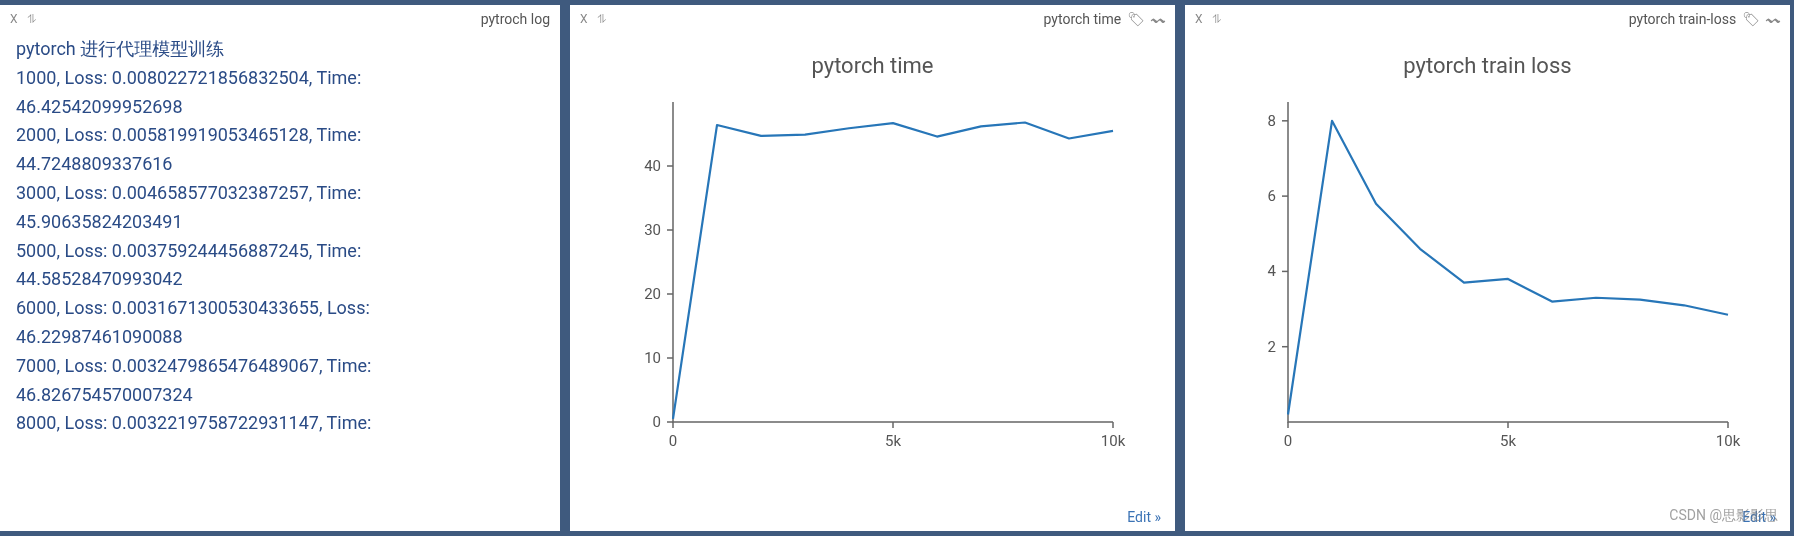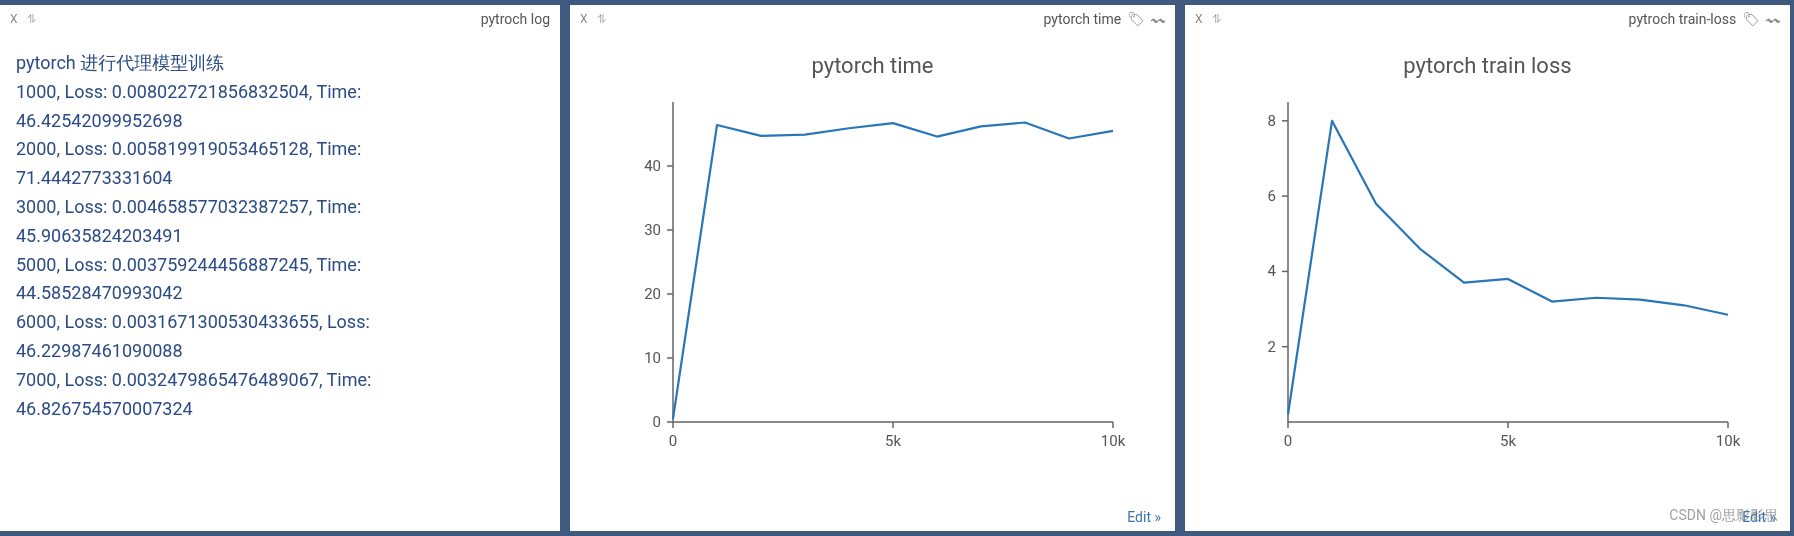"pytroch train-loss" span { text: pytroch -> pytorch }
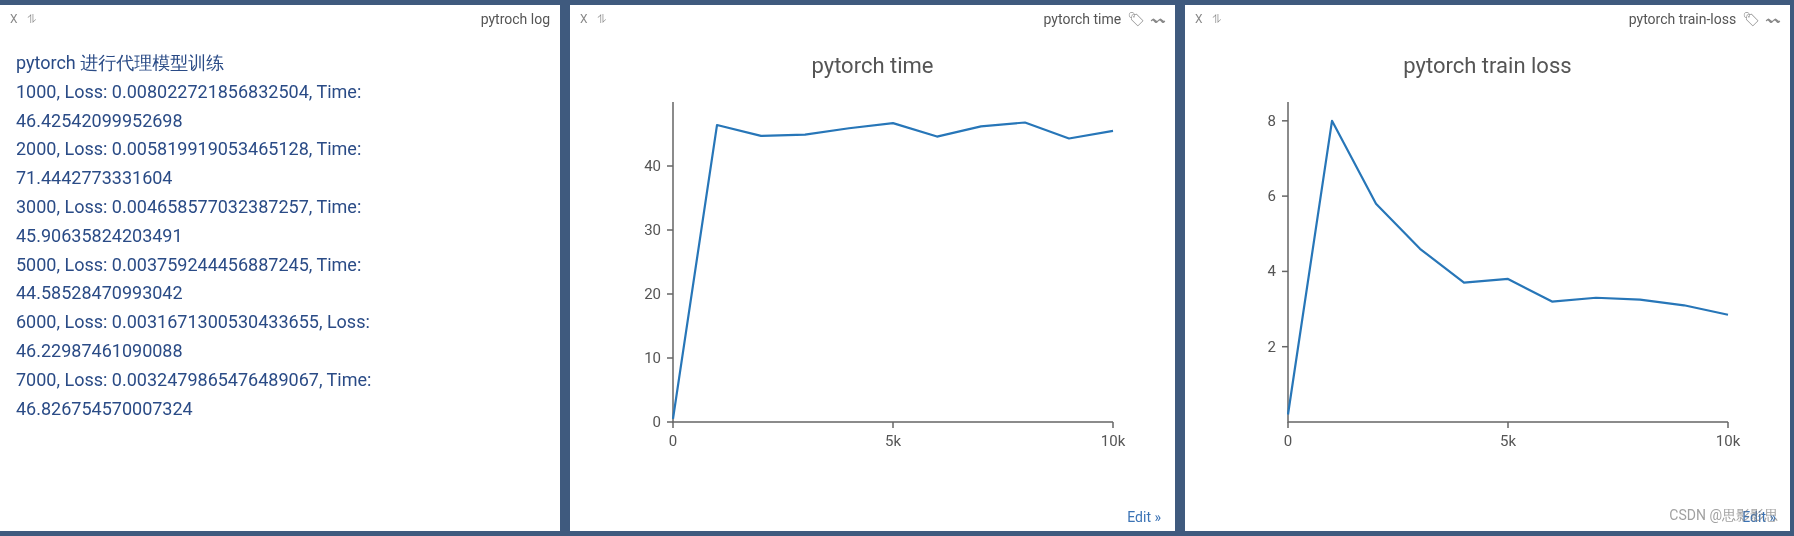"pytorch 进行代理模型训练" .log-body { margin-top: 14px -> none }
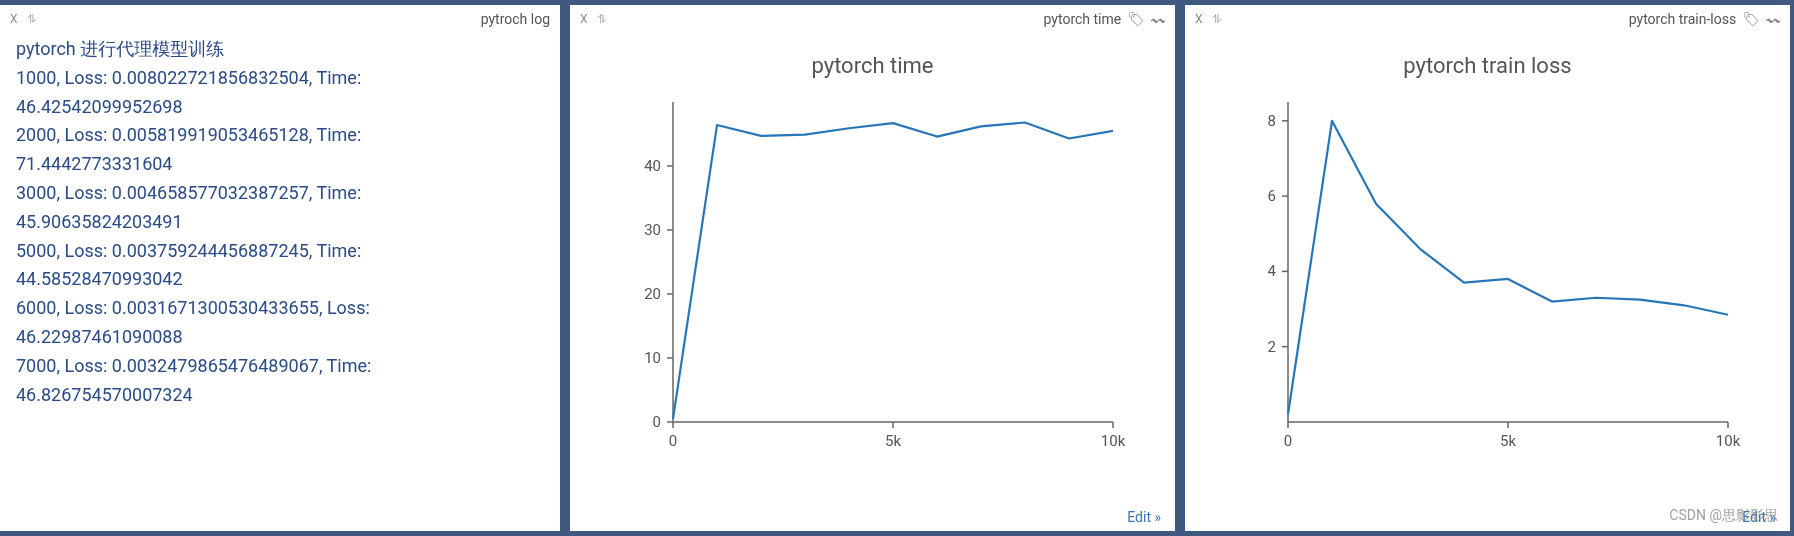"71.4442773331604" div { text: 71.4442773331604 -> 44.7248809337616 }
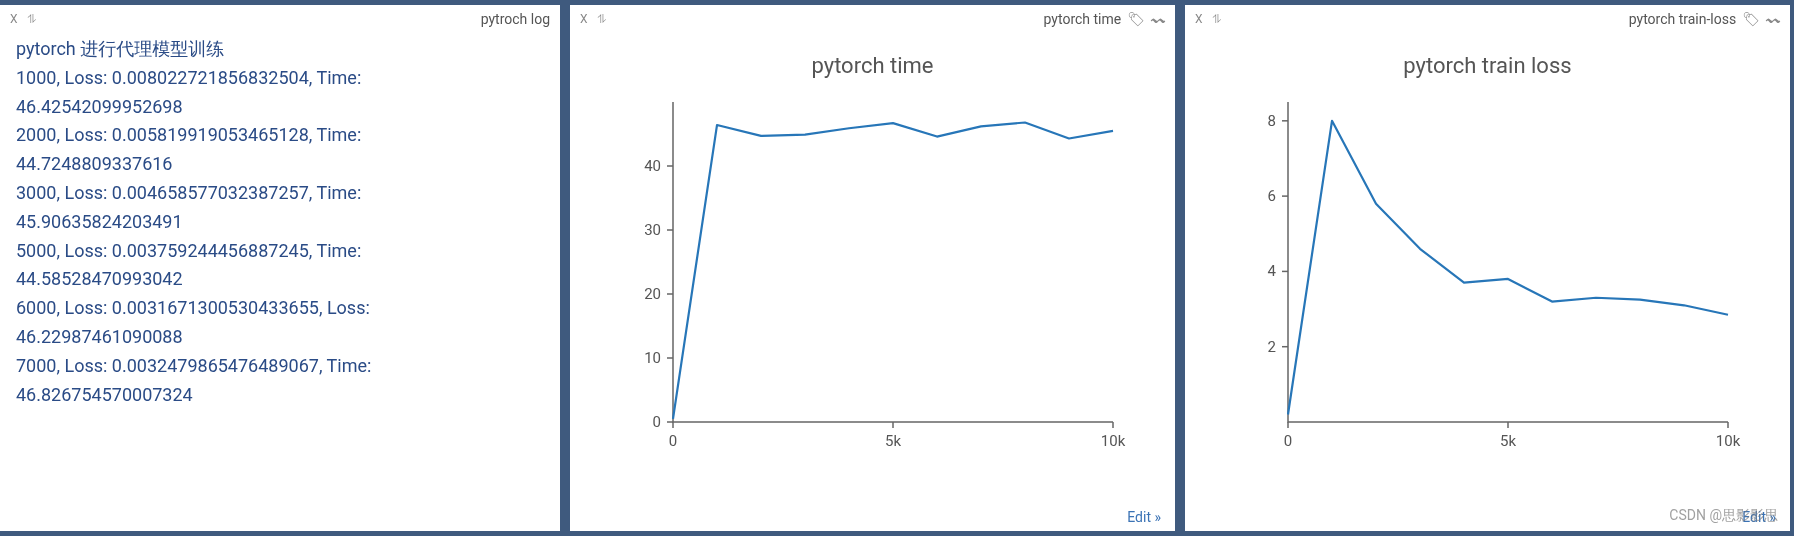"8000, Loss: 0.0032219758722931147, Time:" div { html: none -> <div>8000, Loss: 0.0032219758722931147, Time:</div> }
